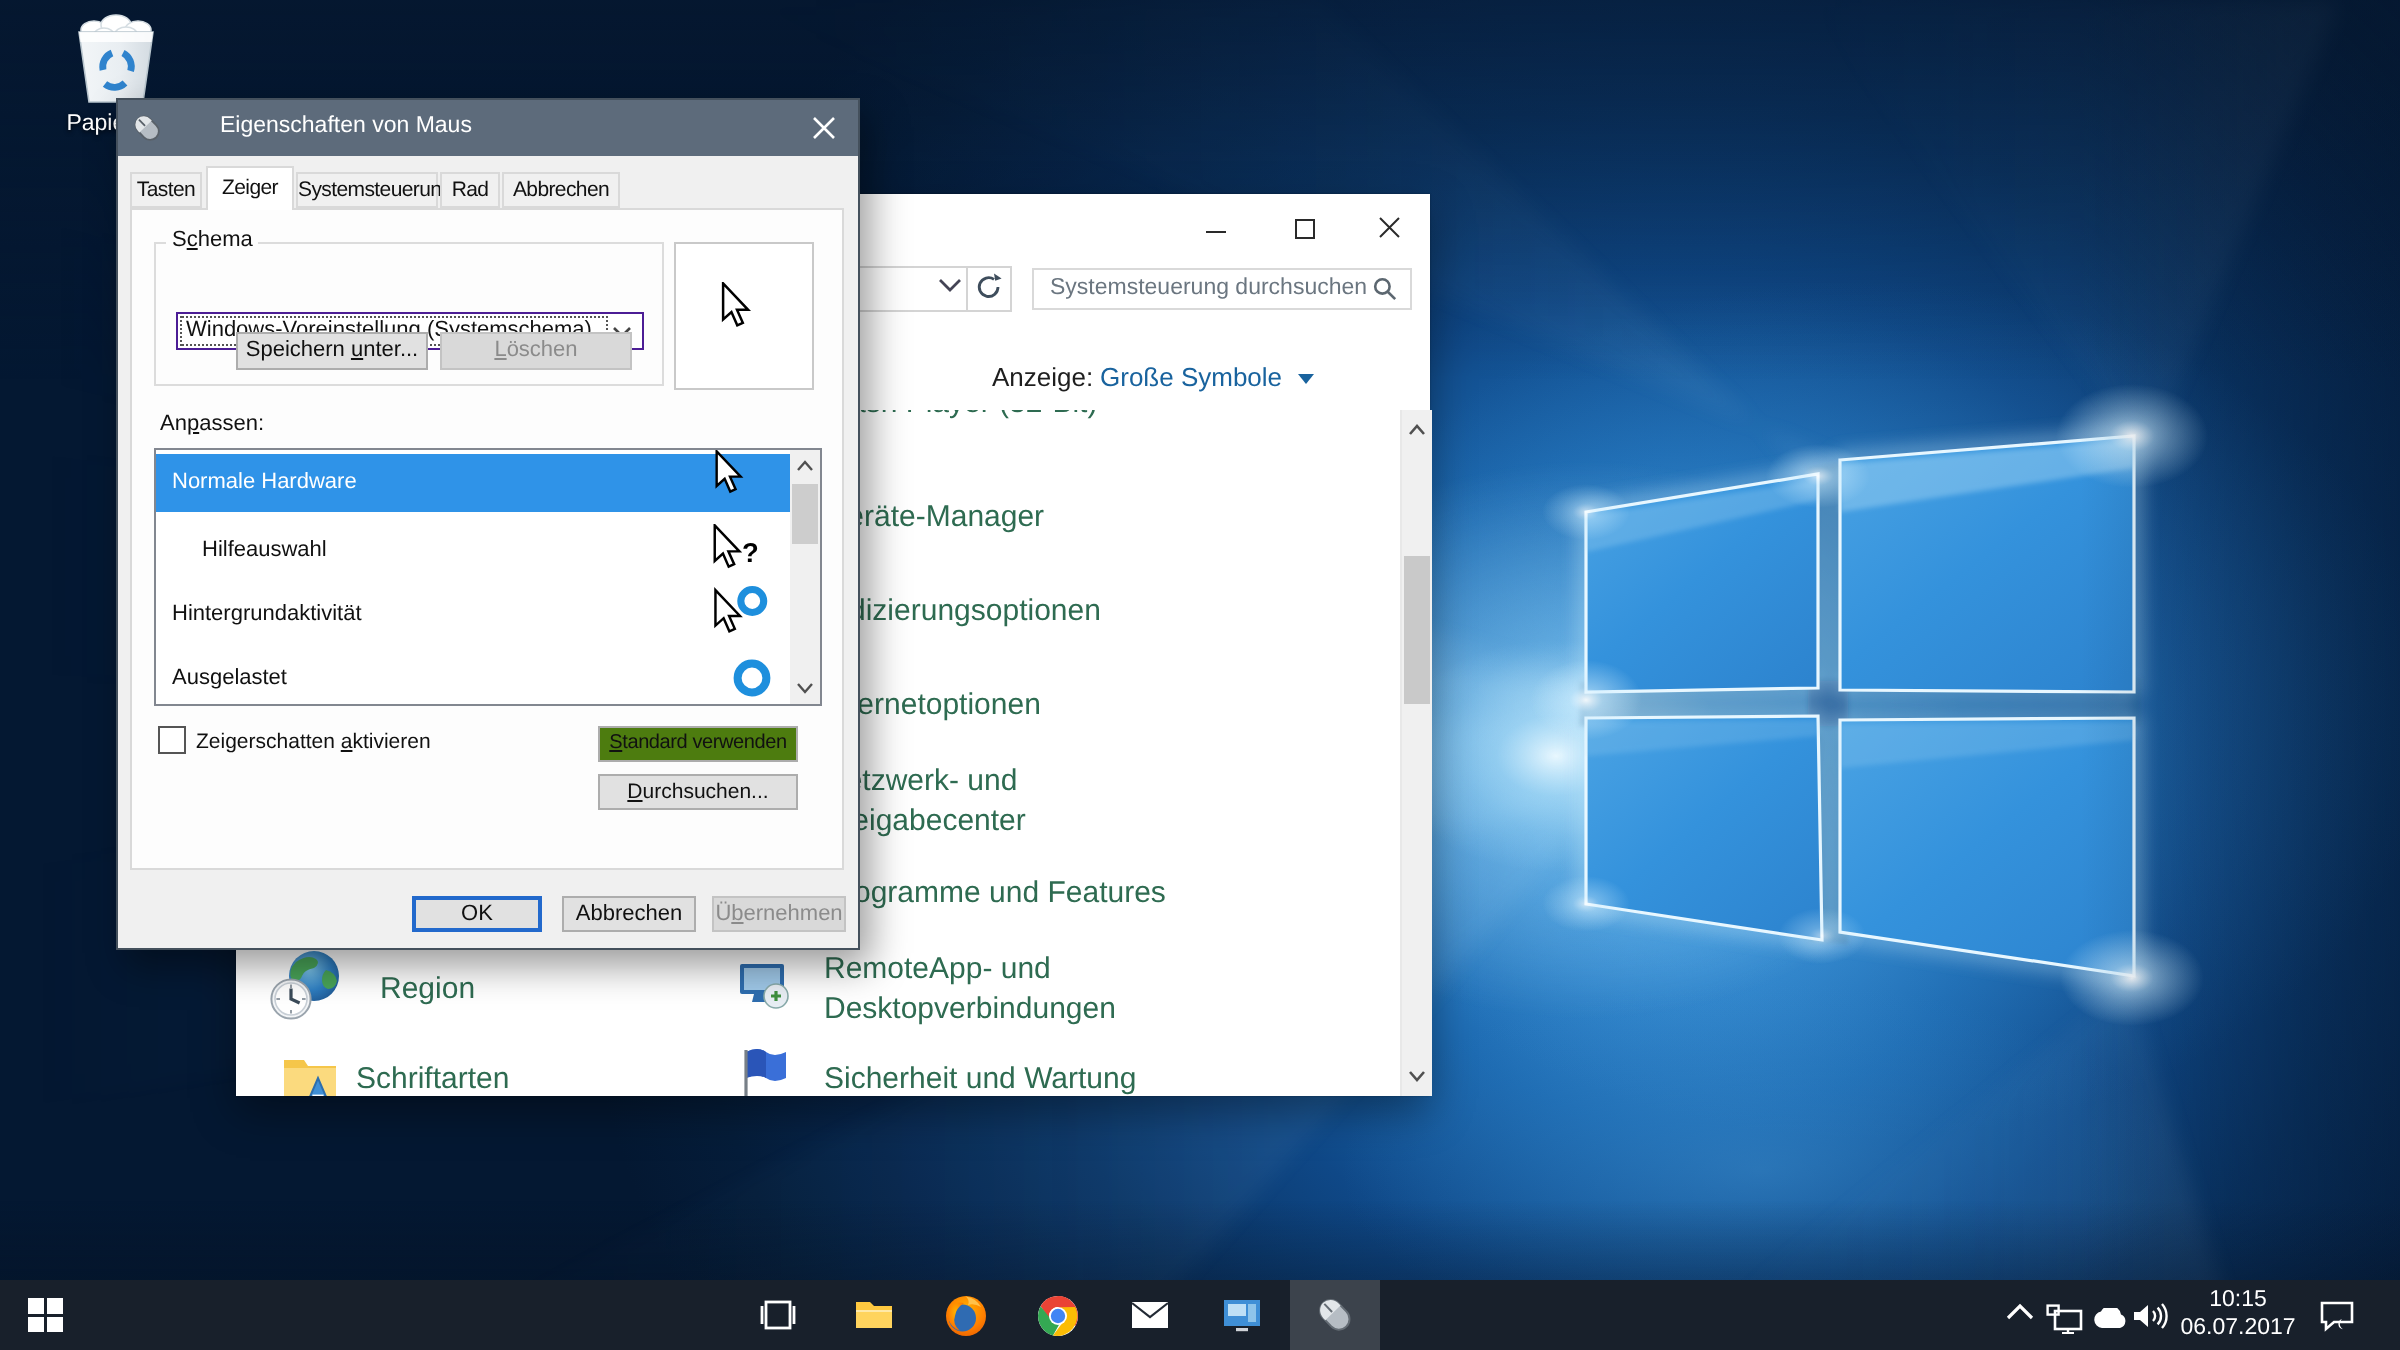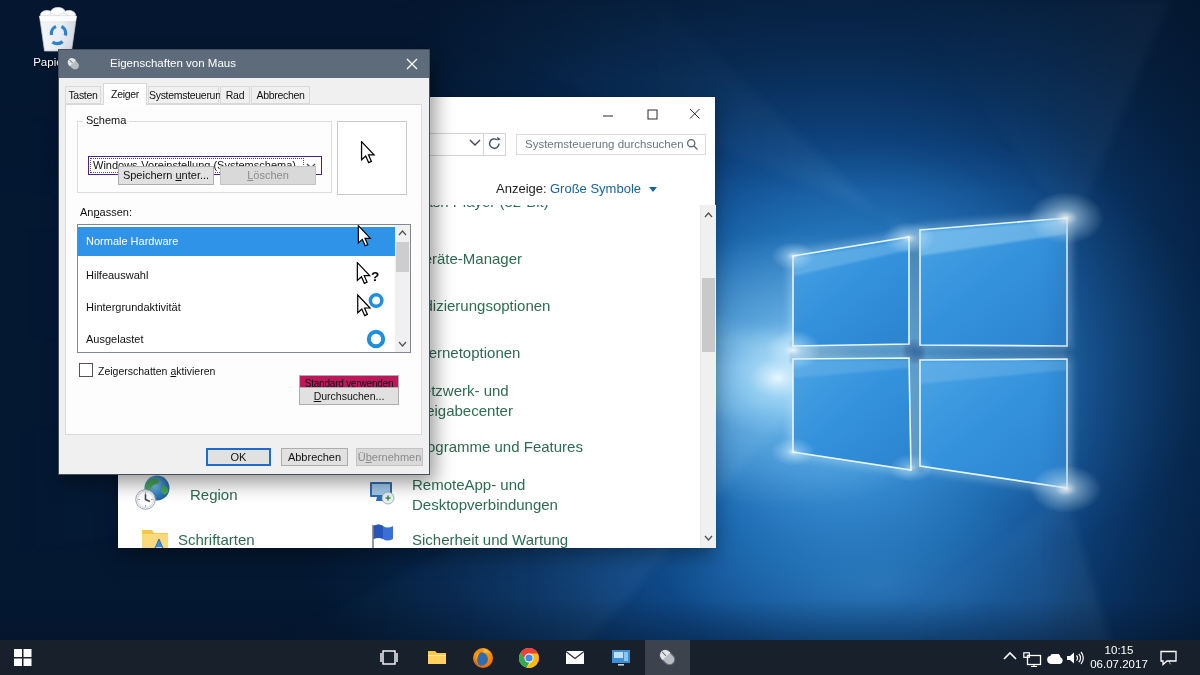"Hilfeauswahl" div.abs { left: 8px -> 23px }
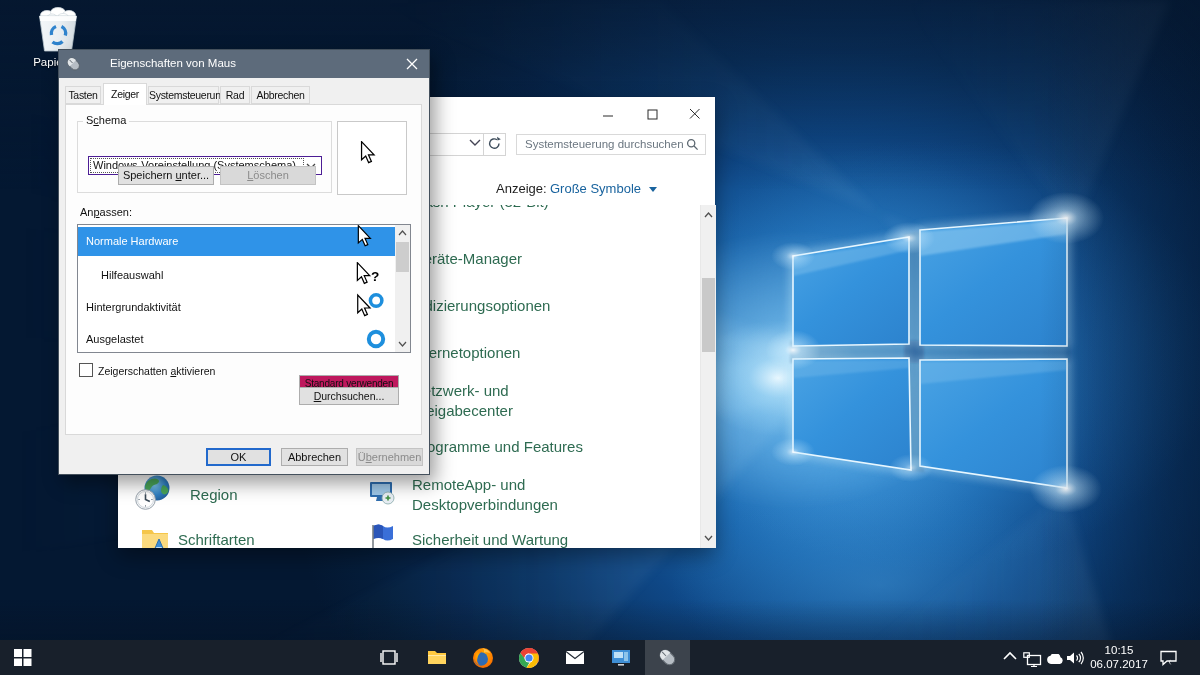"Standard verwenden" div.abs { background: #be185d -> #4d7c0f; margin-top: 12px -> none }
